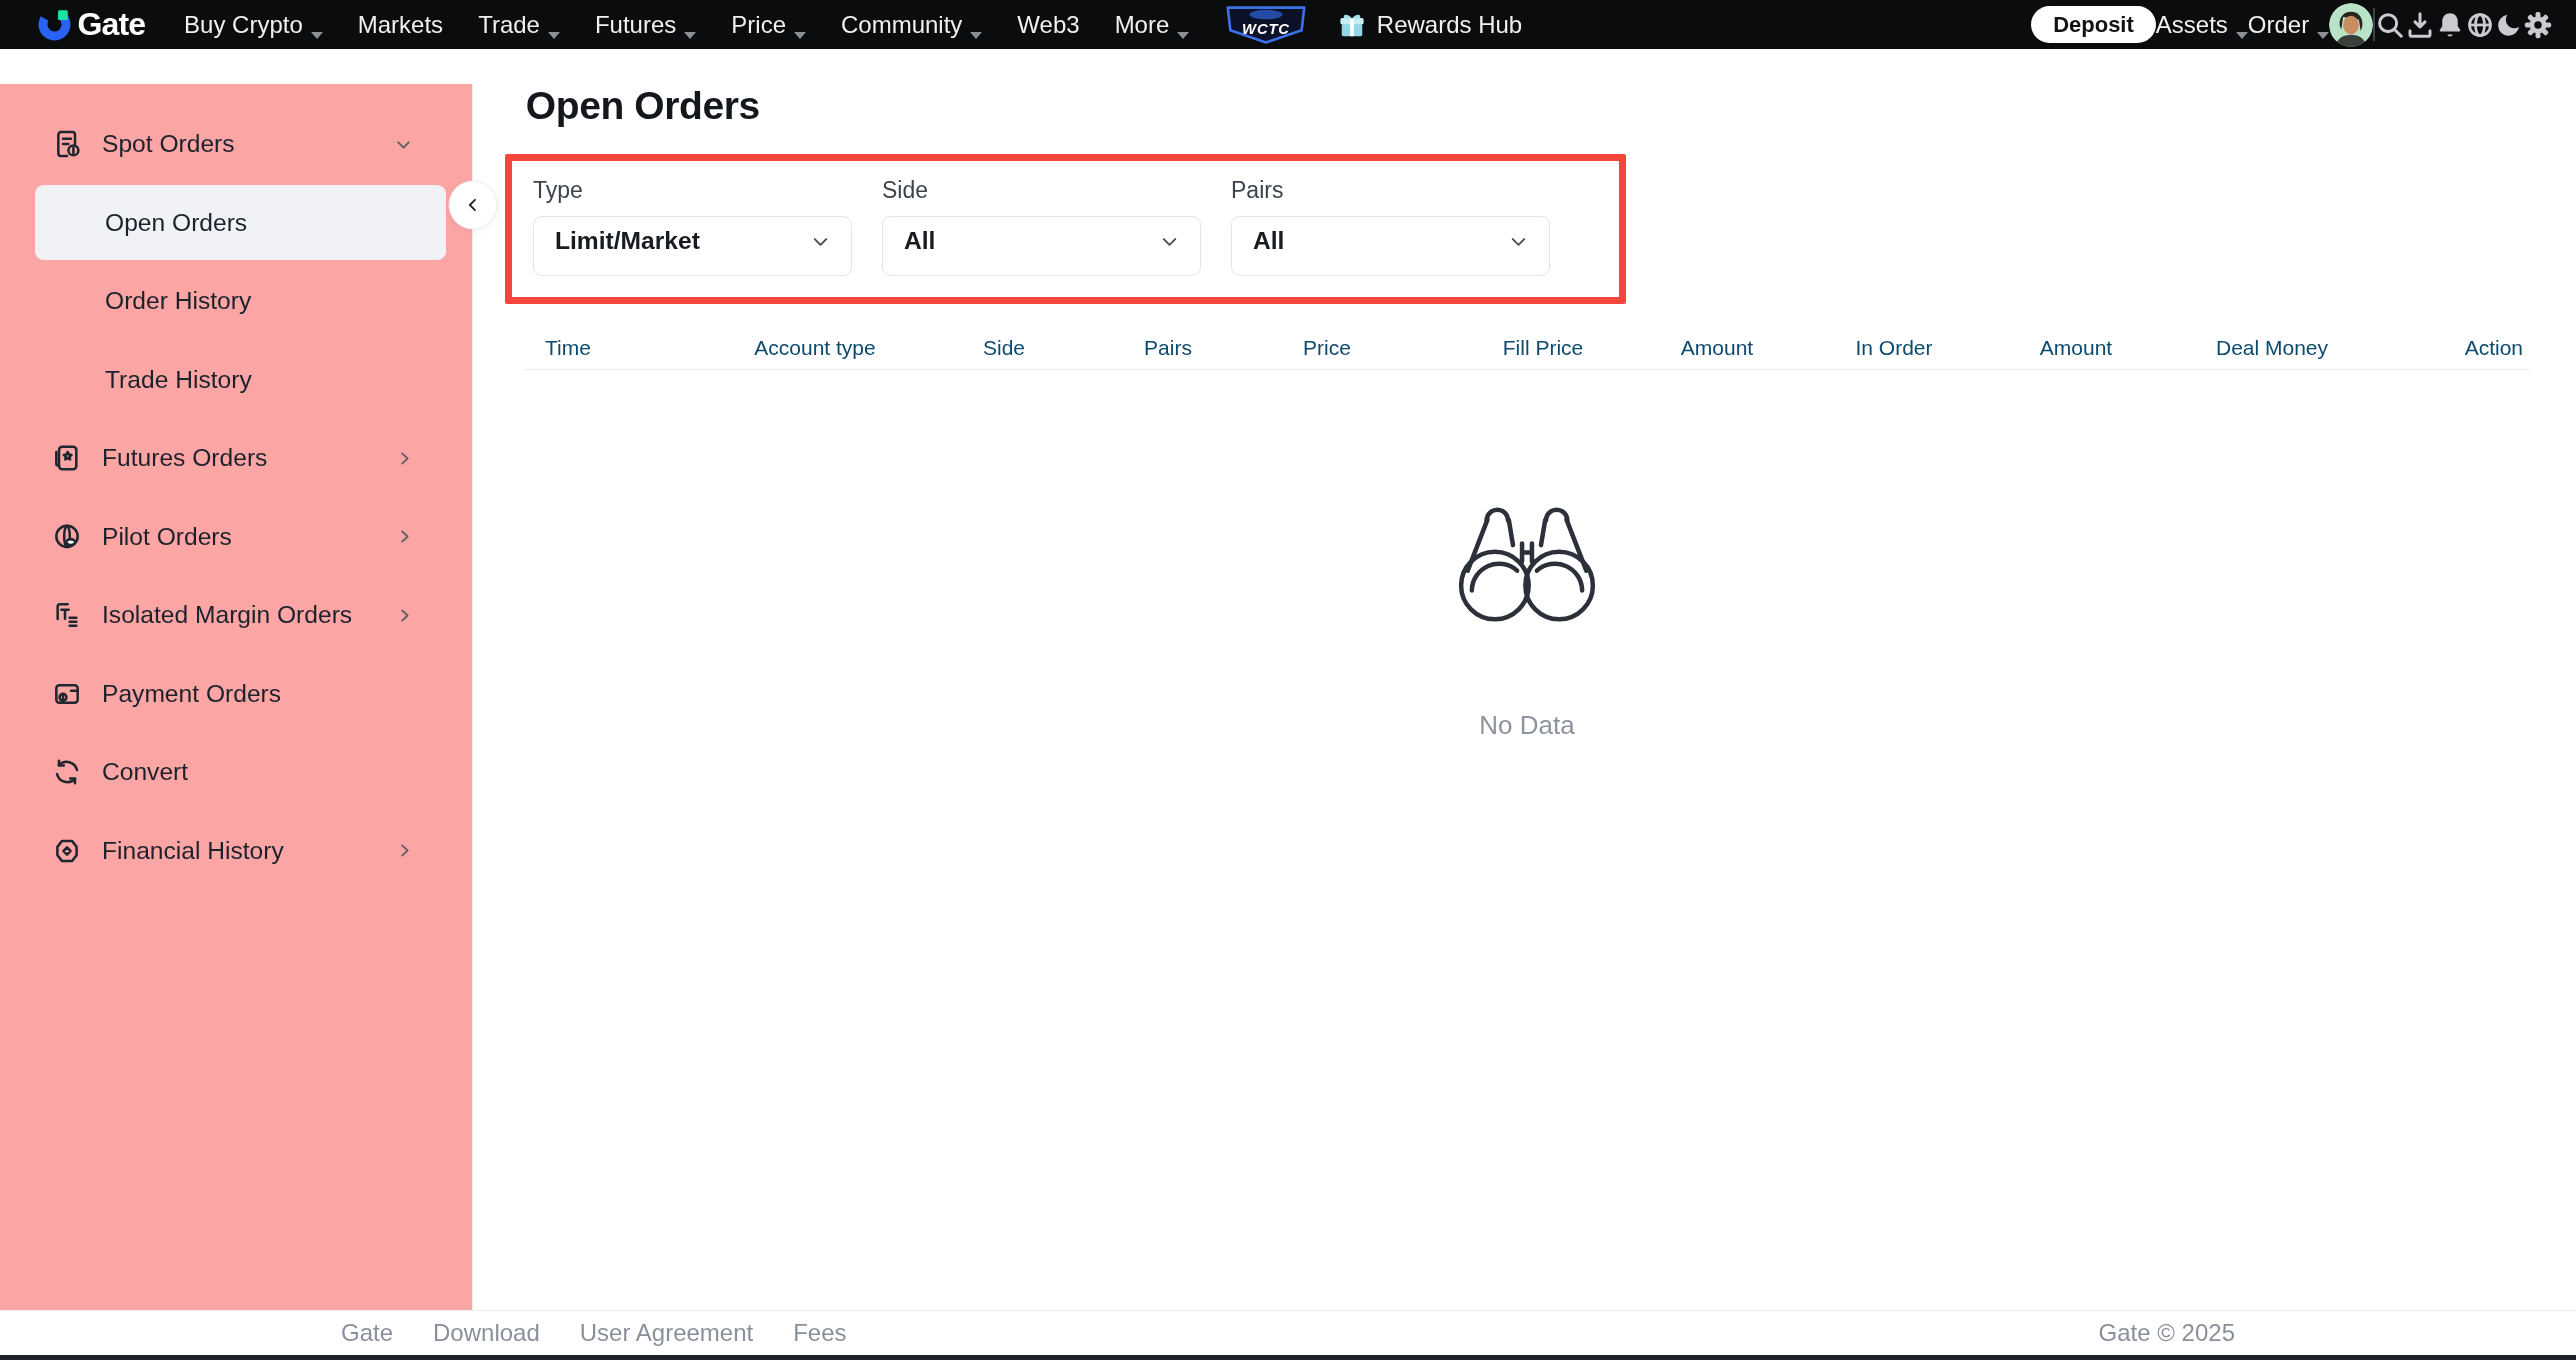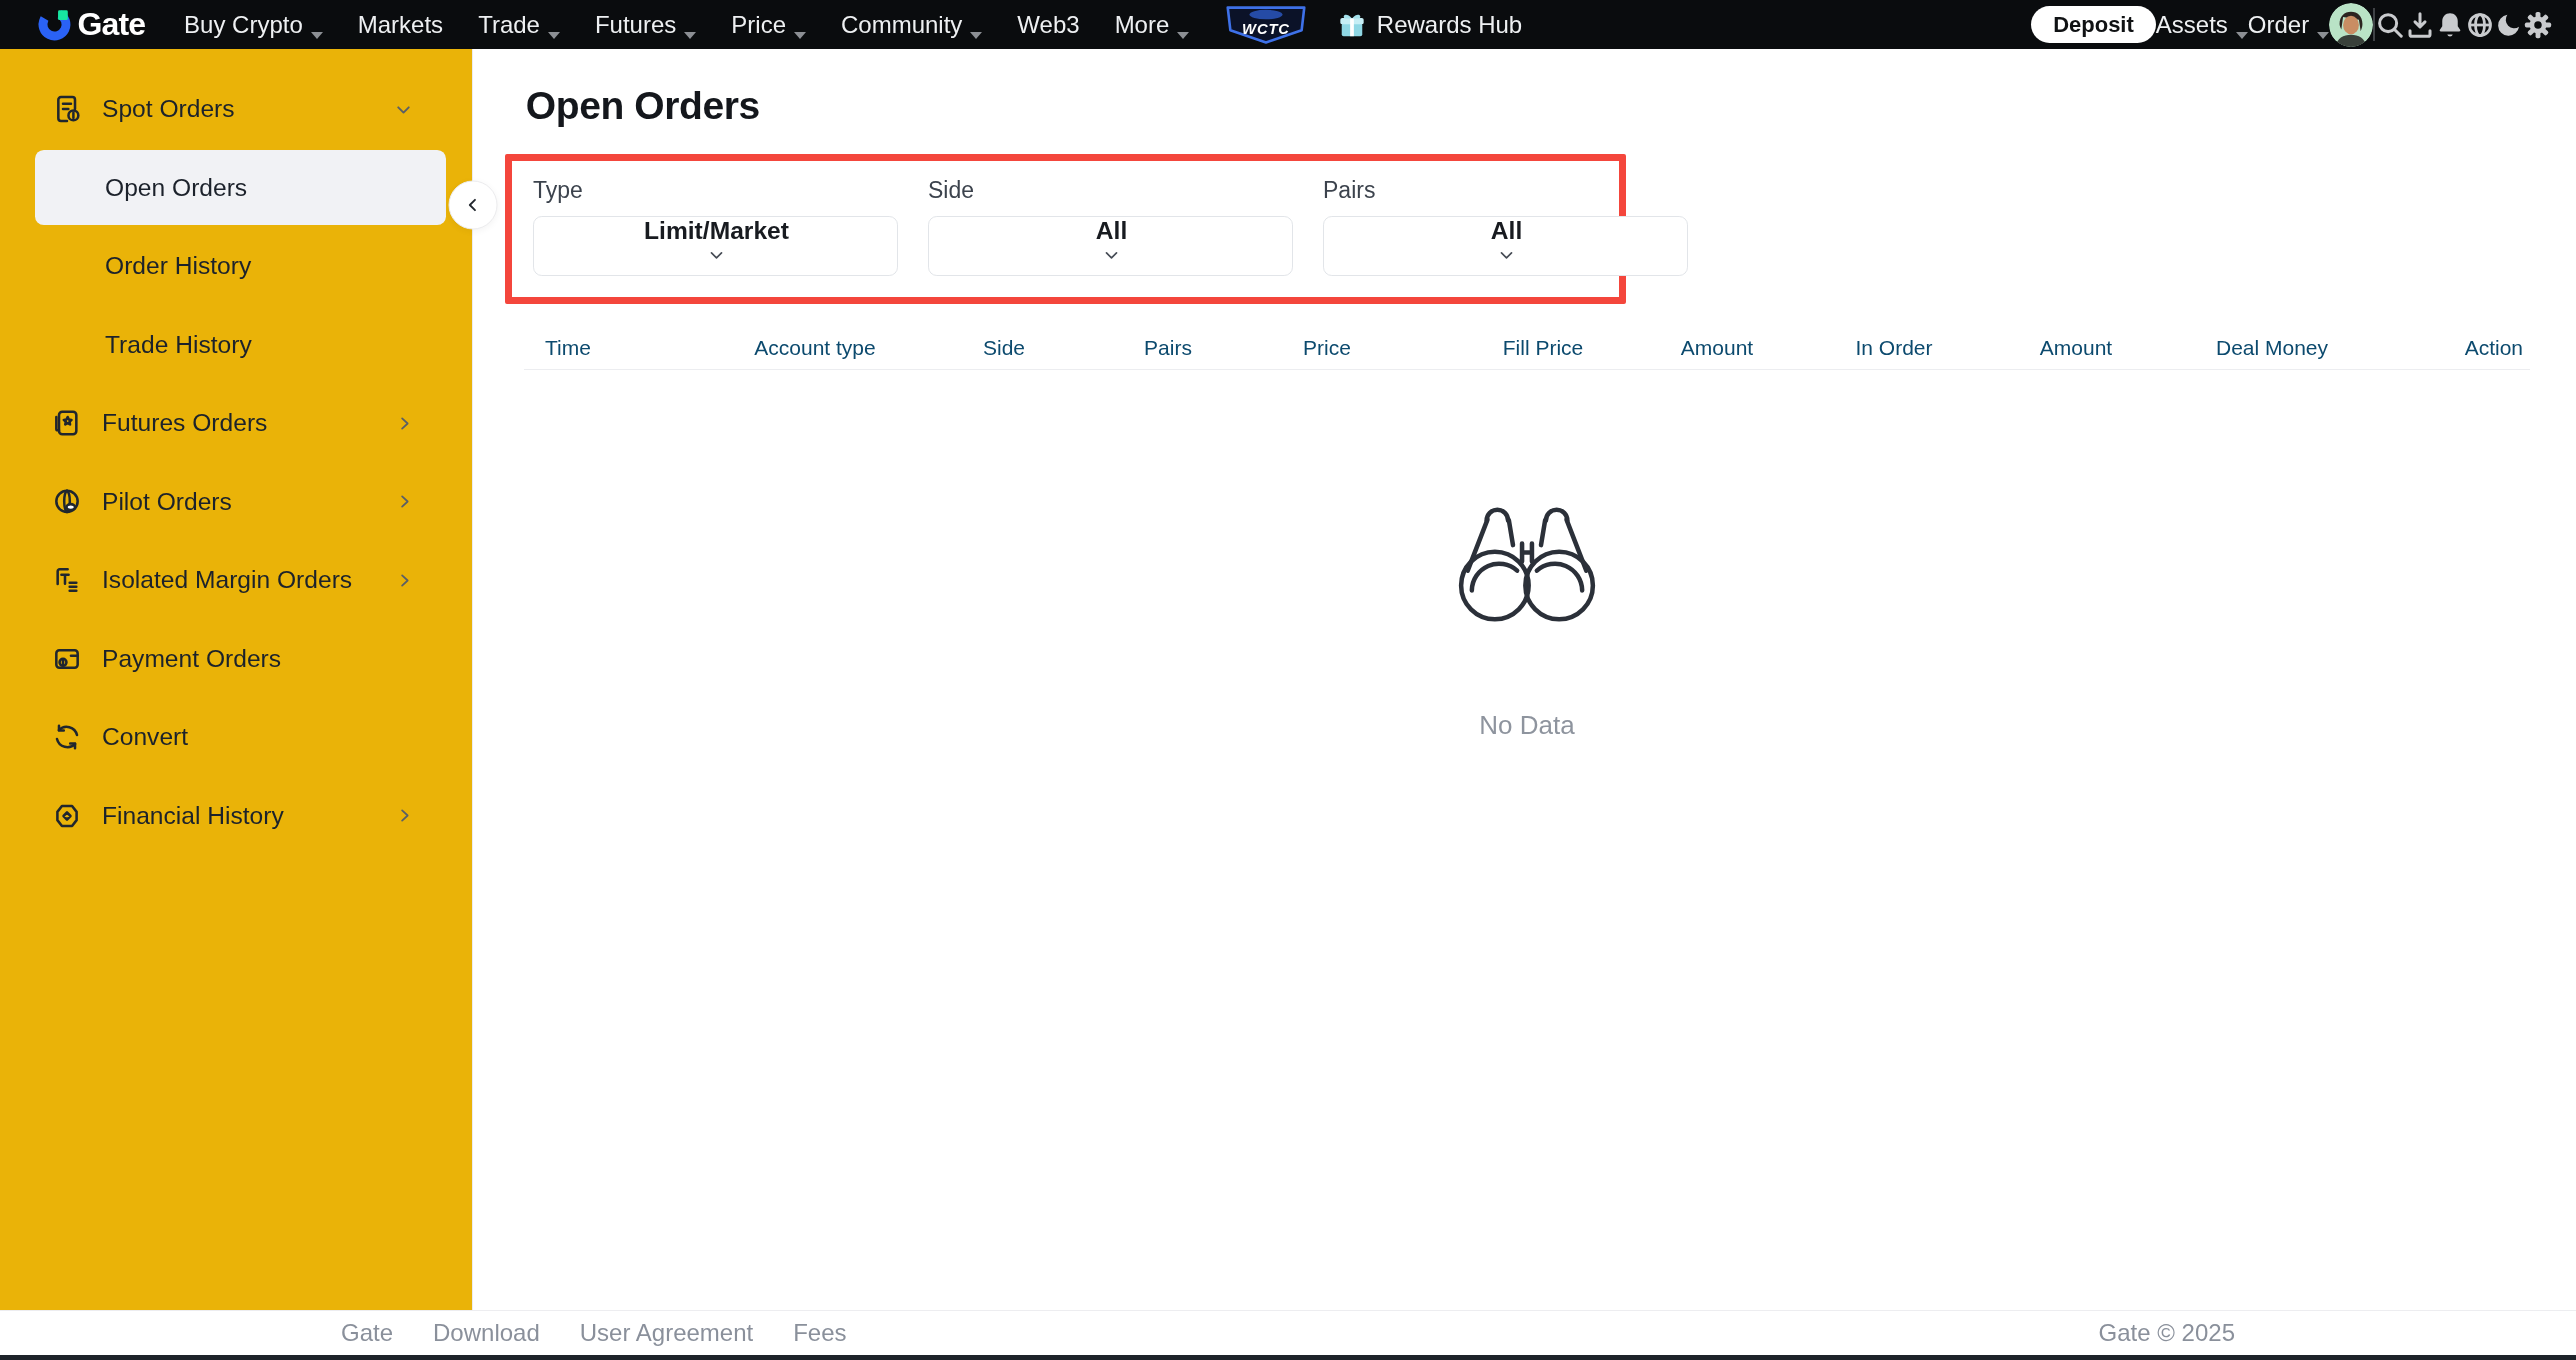"Spot Orders" .sidebar { background: #eab308 -> #fca5a5; margin-top: none -> 35px }
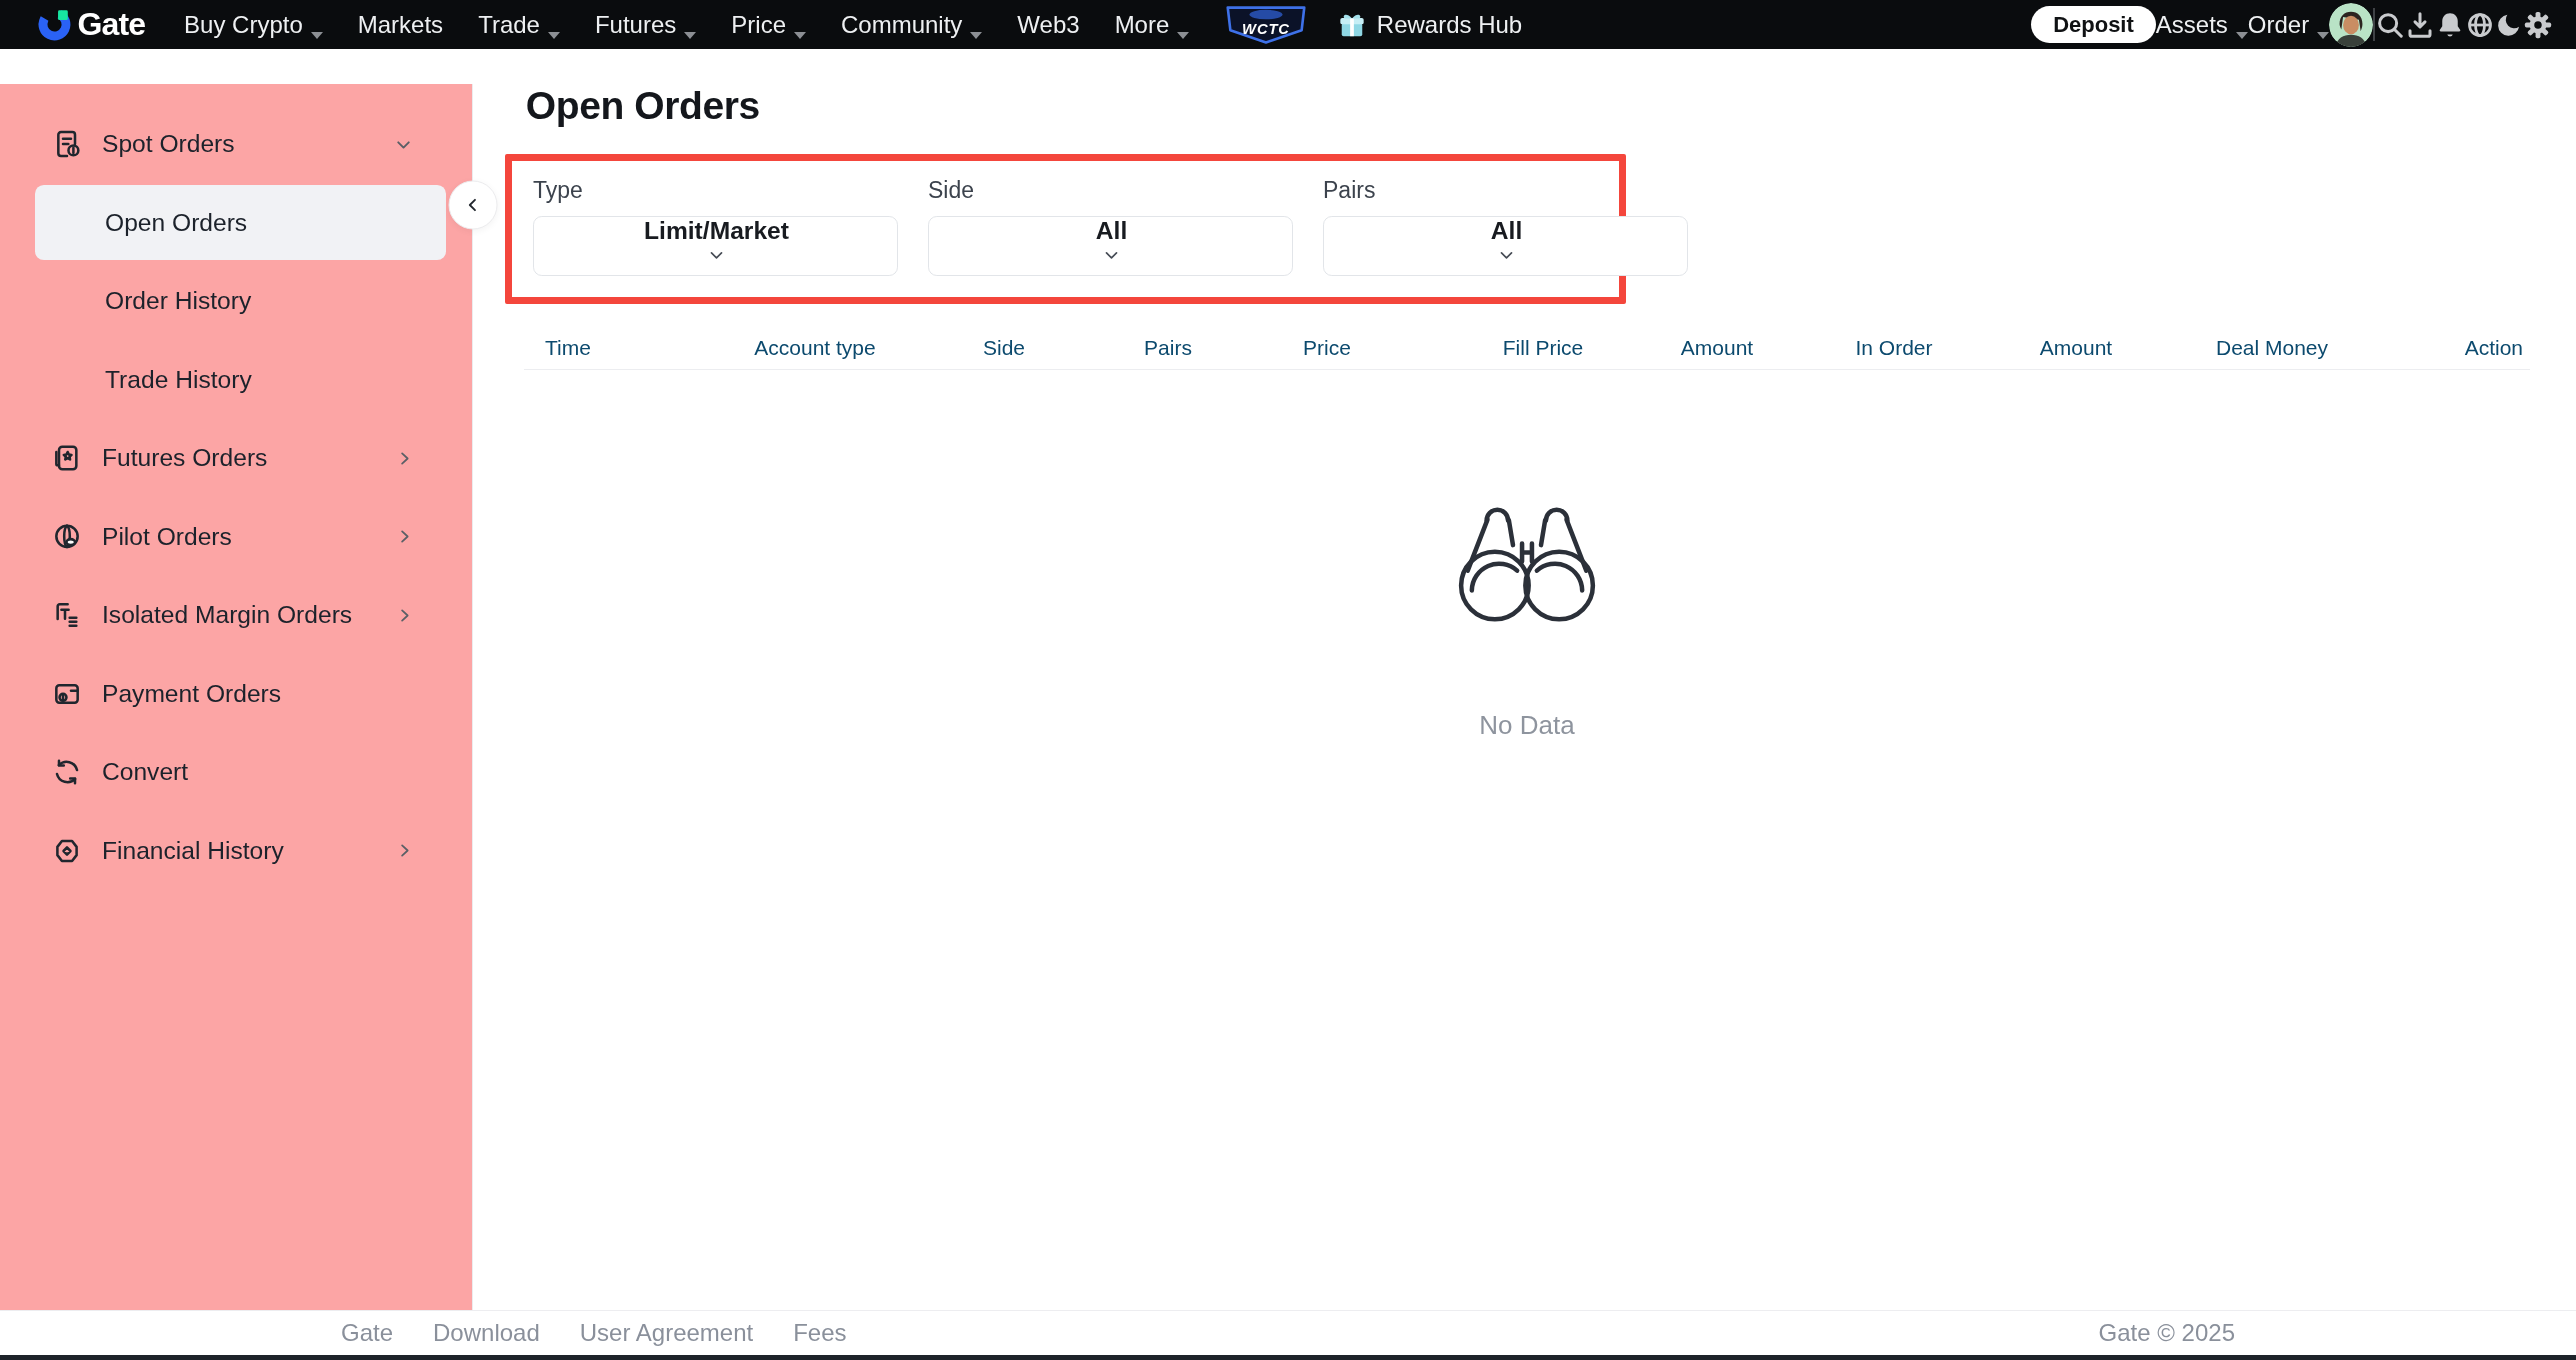"Limit/Market" .select { flex-direction: column -> none; width: 365px -> 319px }
